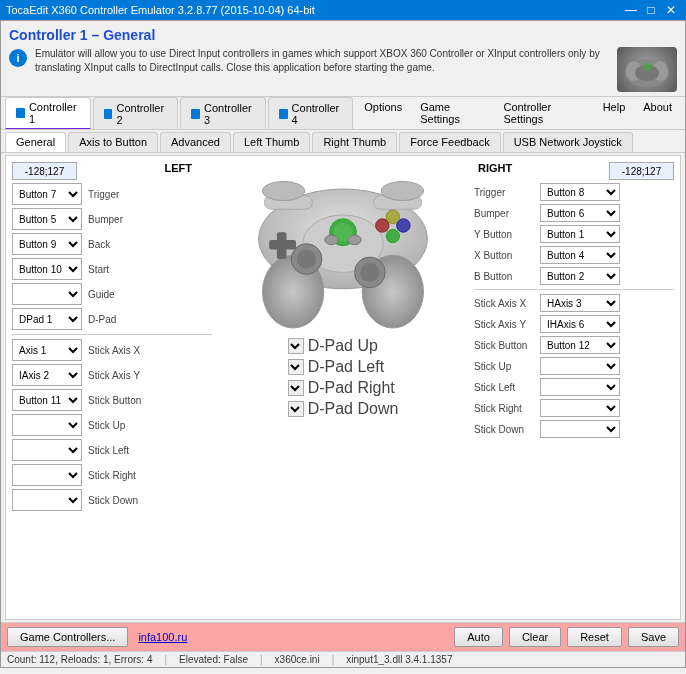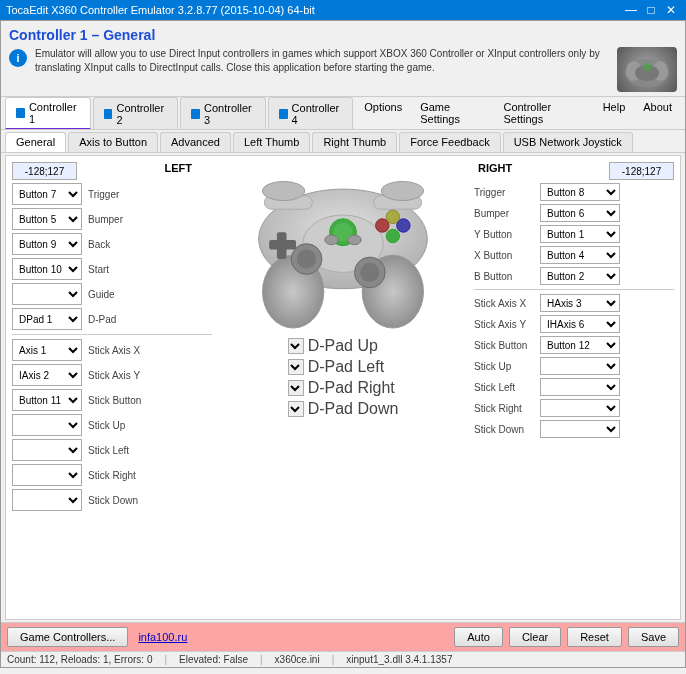"Count: 112, Reloads: 1, Errors:" span { text: 0 -> 4 }
